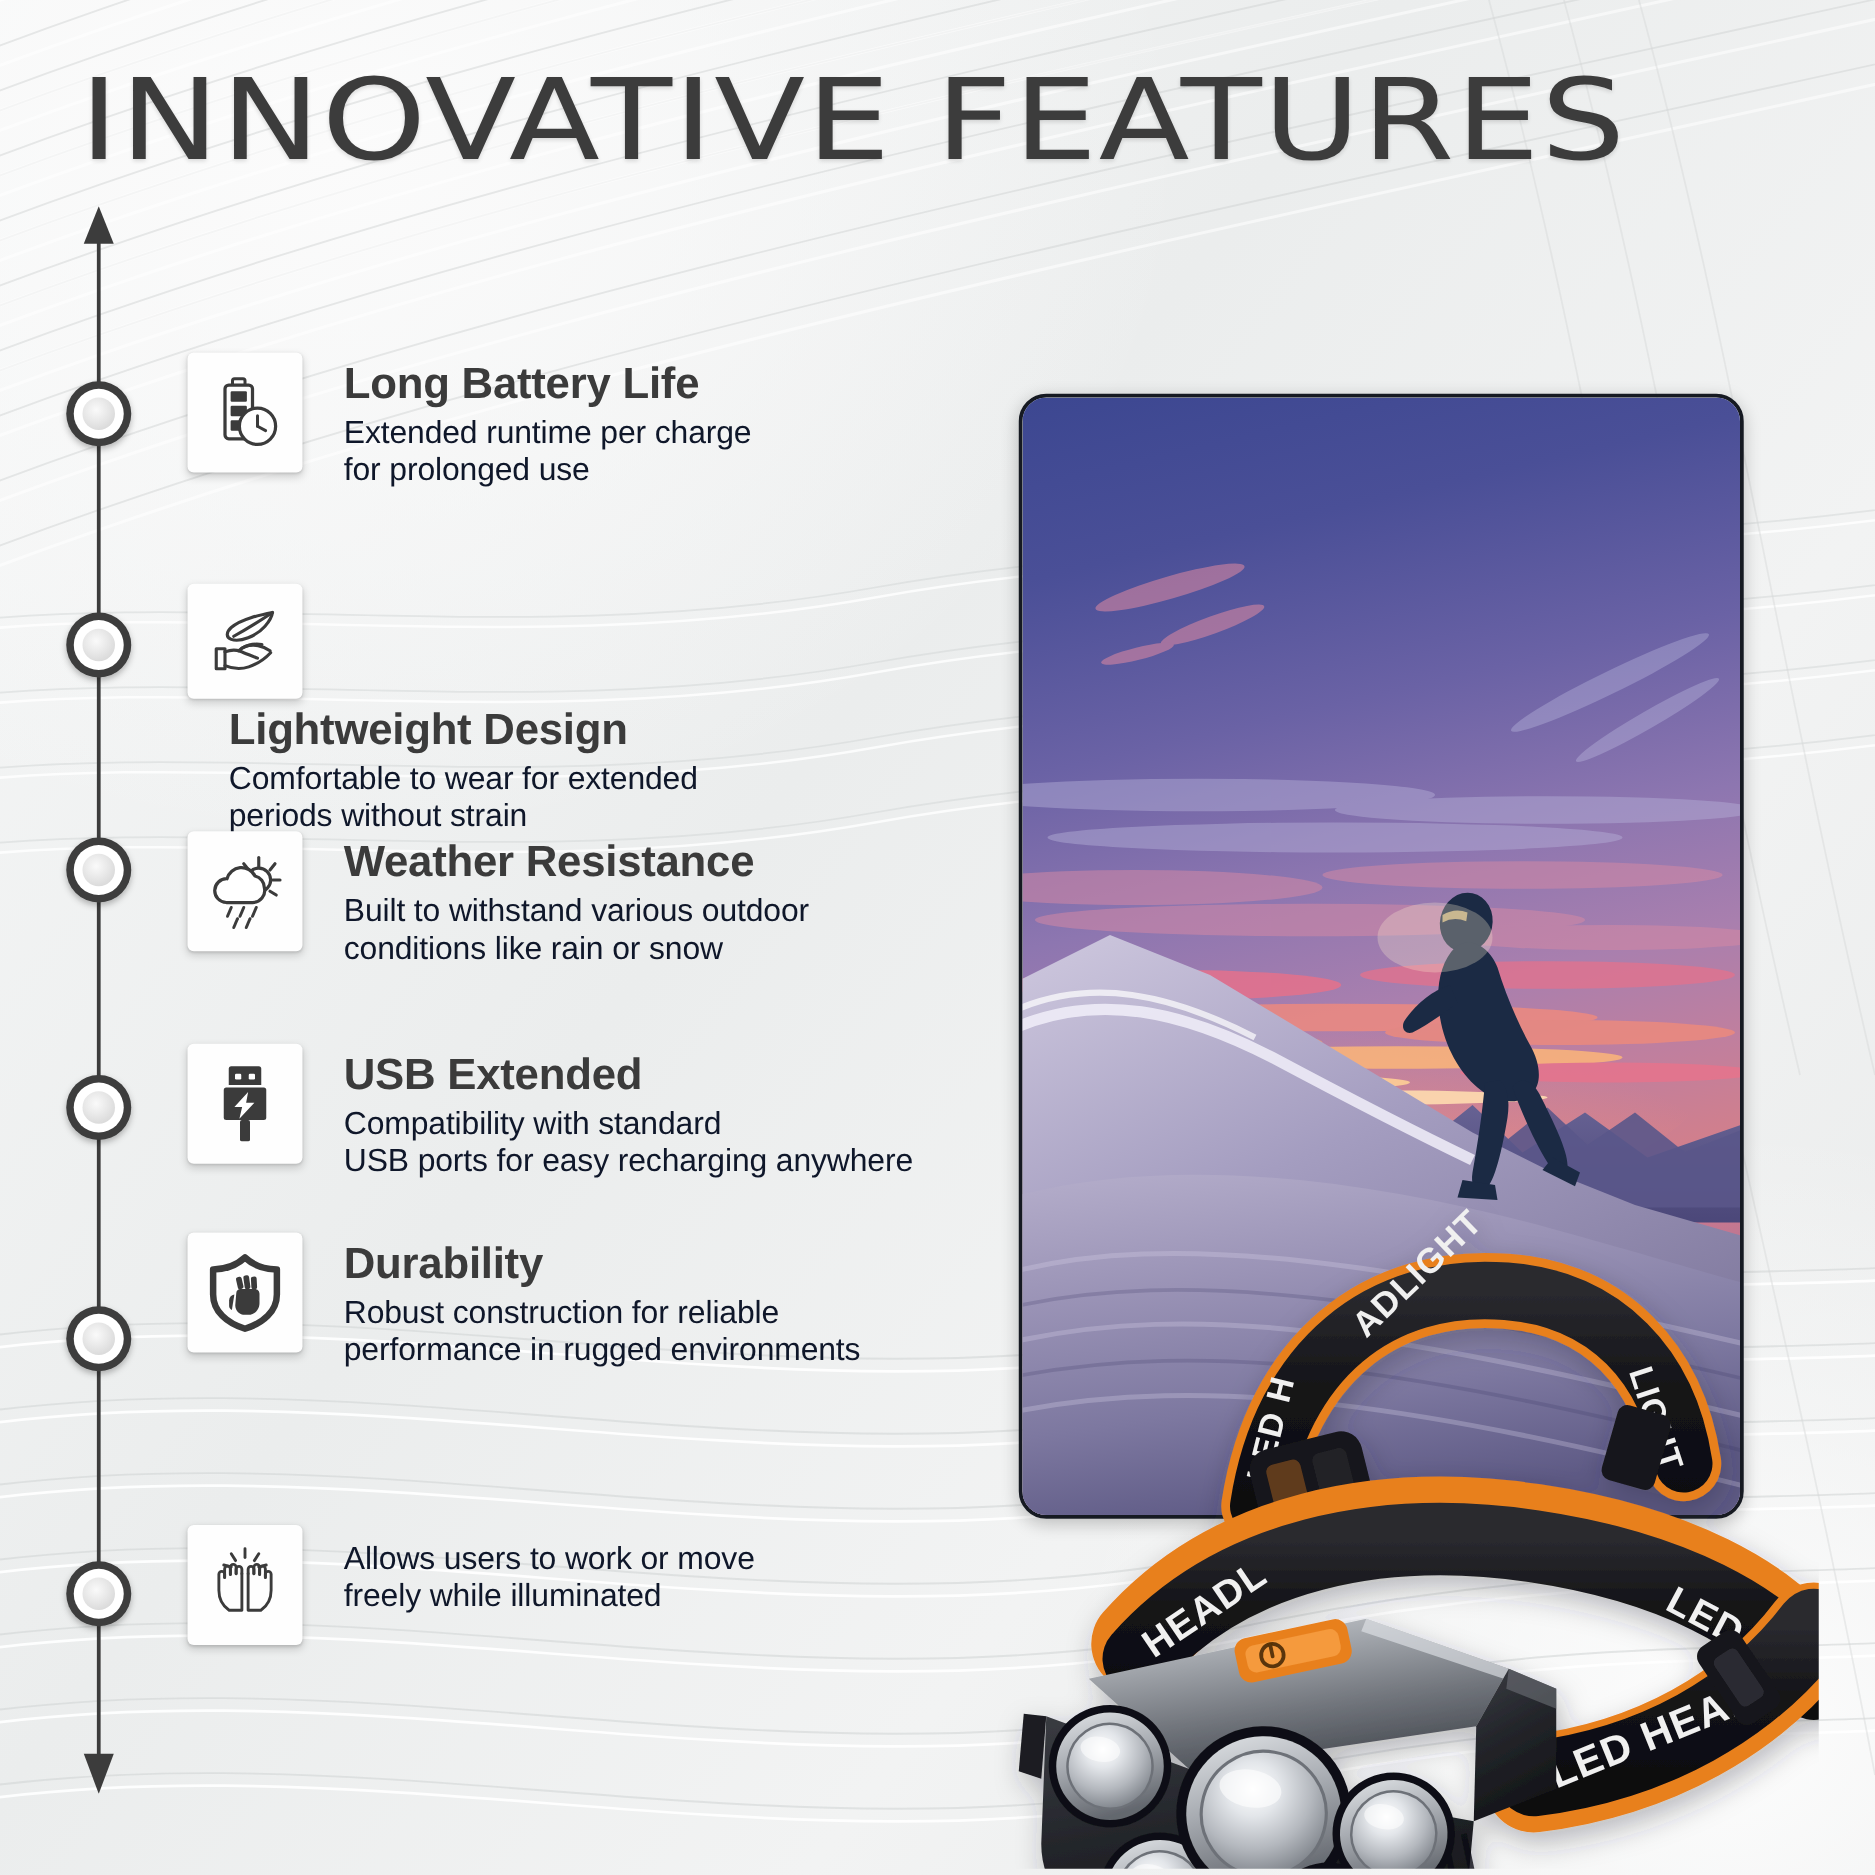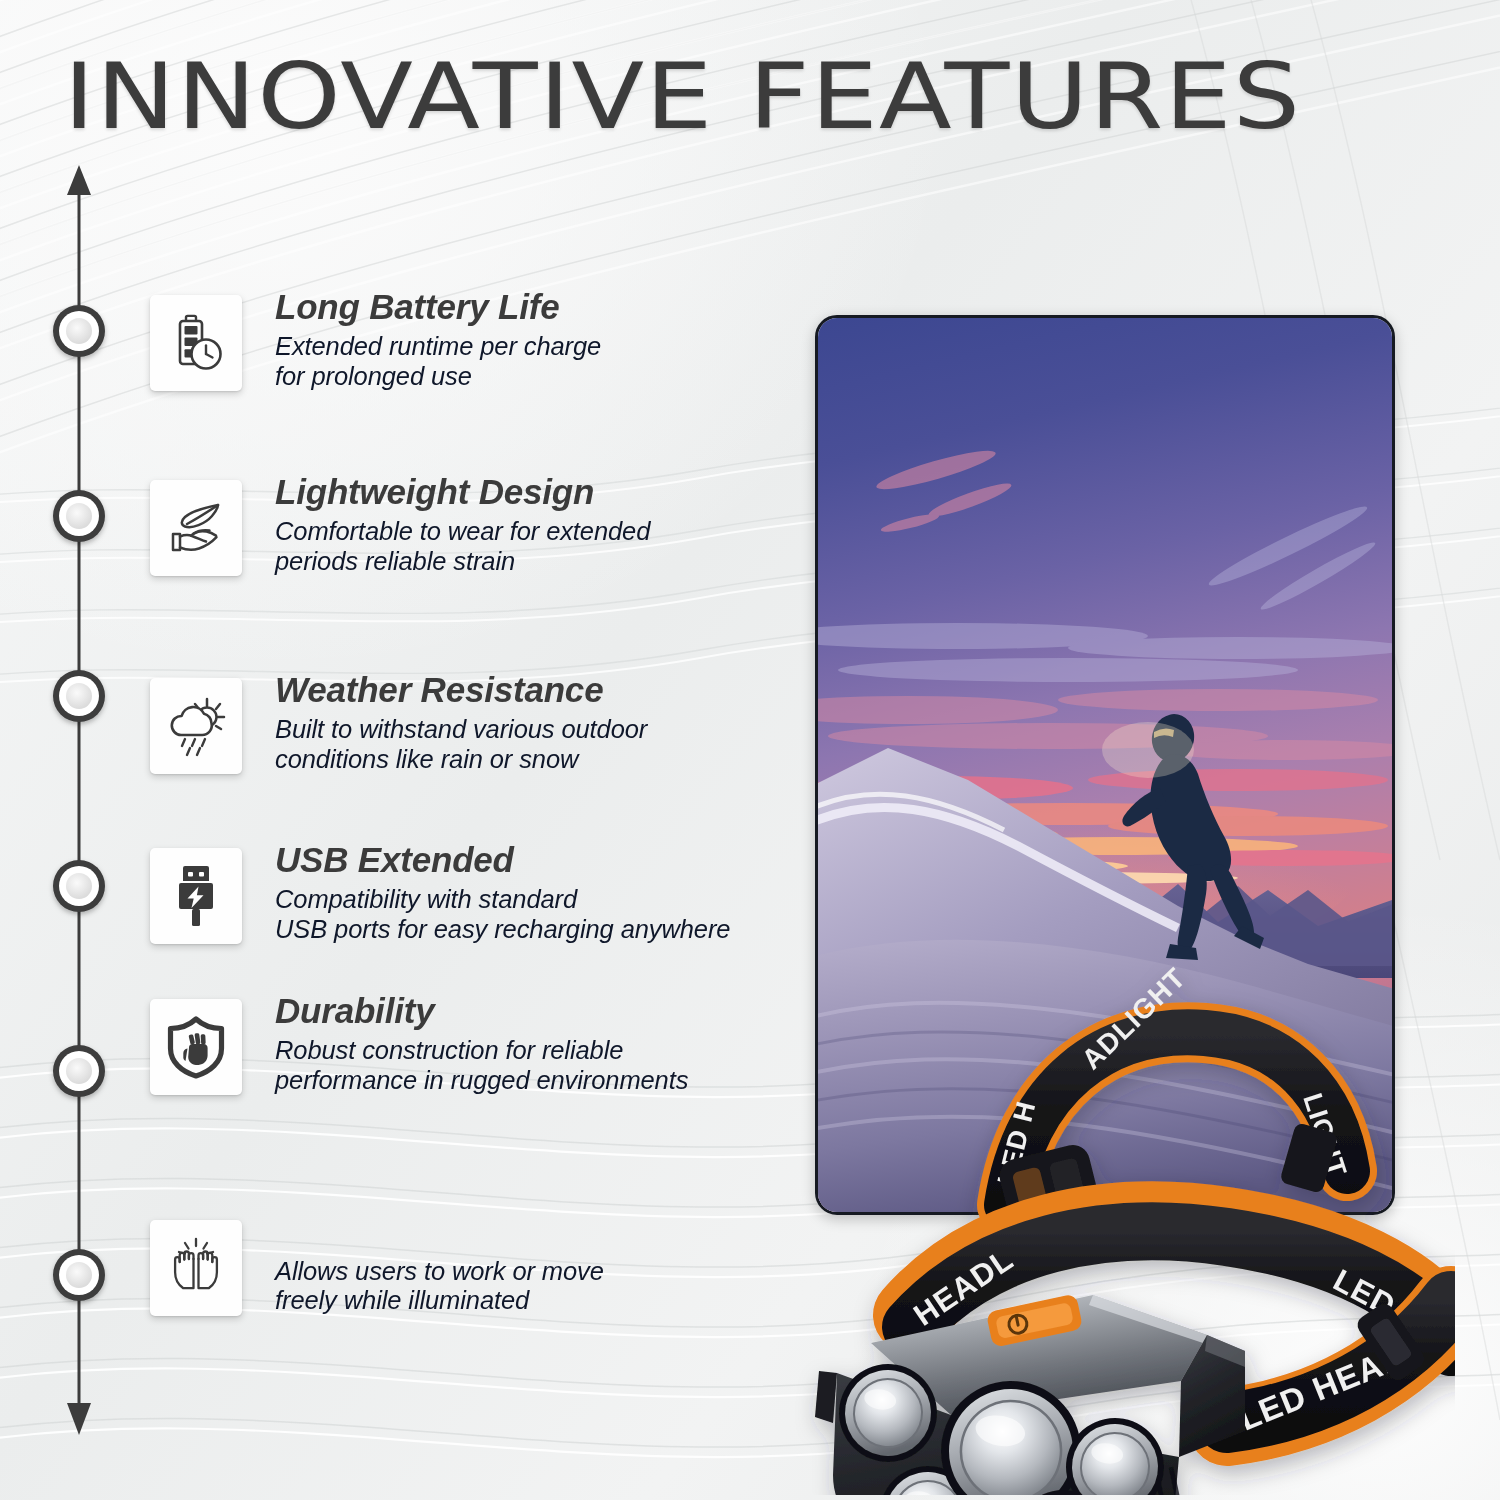"Long Battery Life" .feature-row { align-items: flex-end -> flex-start; font-style: italic -> none }
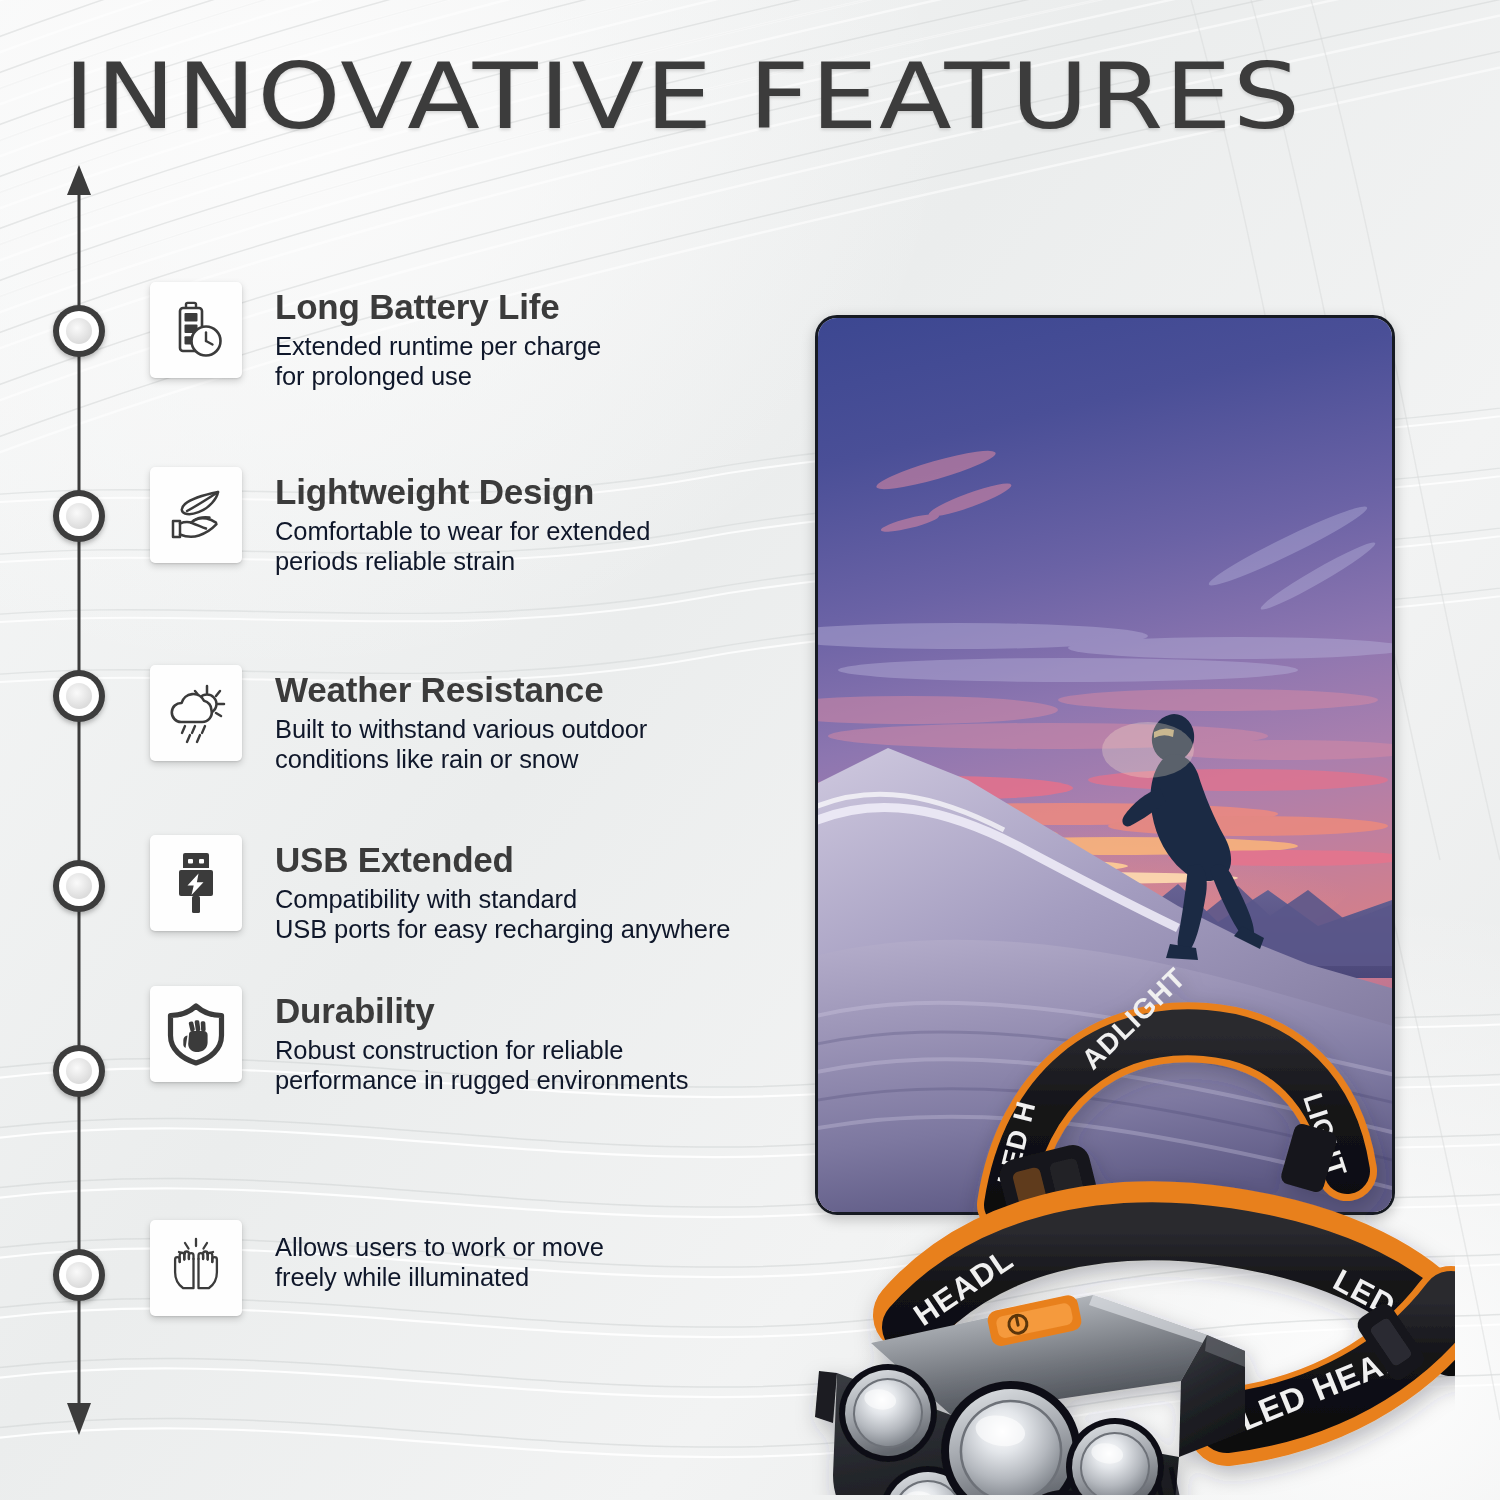"Lightweight Design" div.feature-row { flex-direction: none -> column }
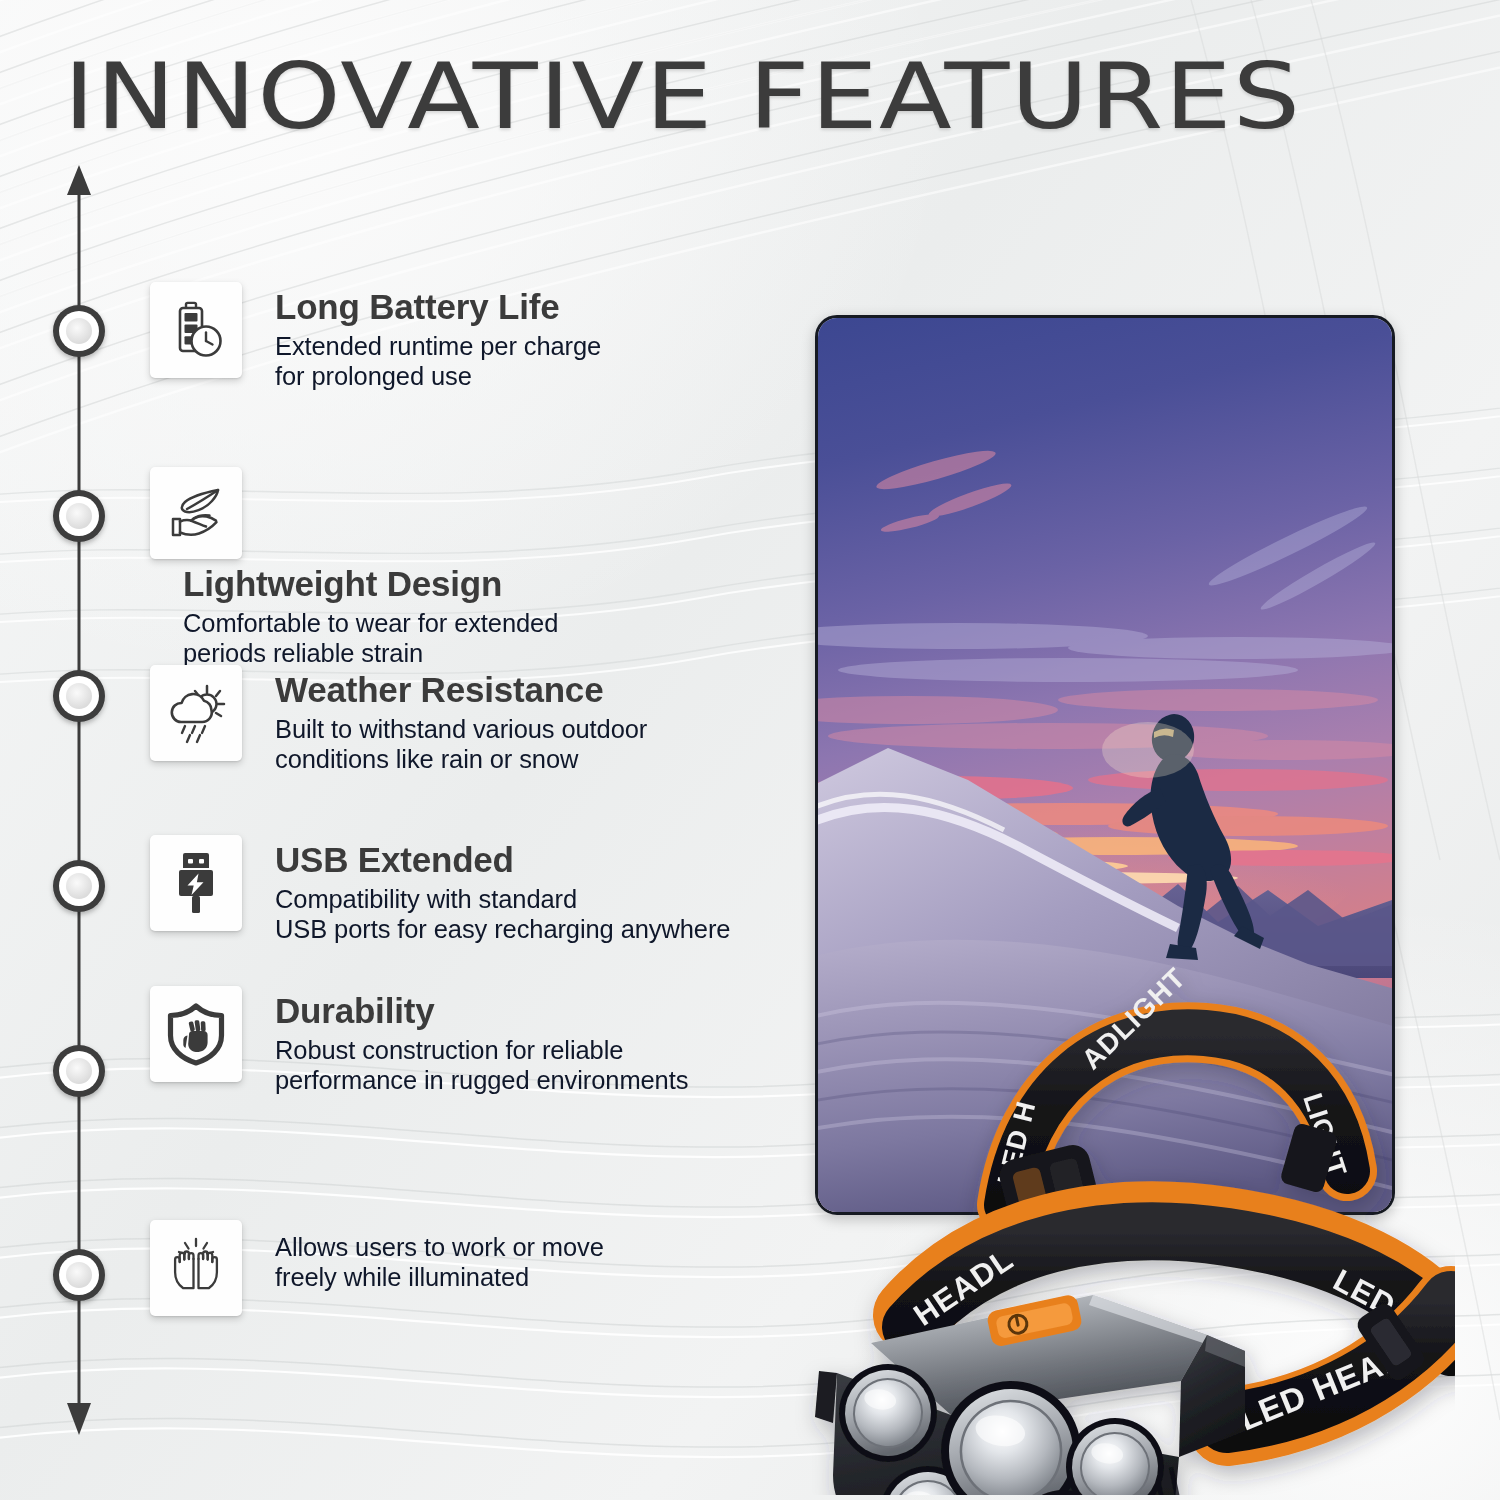"Comfortable to wear for extended" div.feature-desc { text: reliable -> without }
